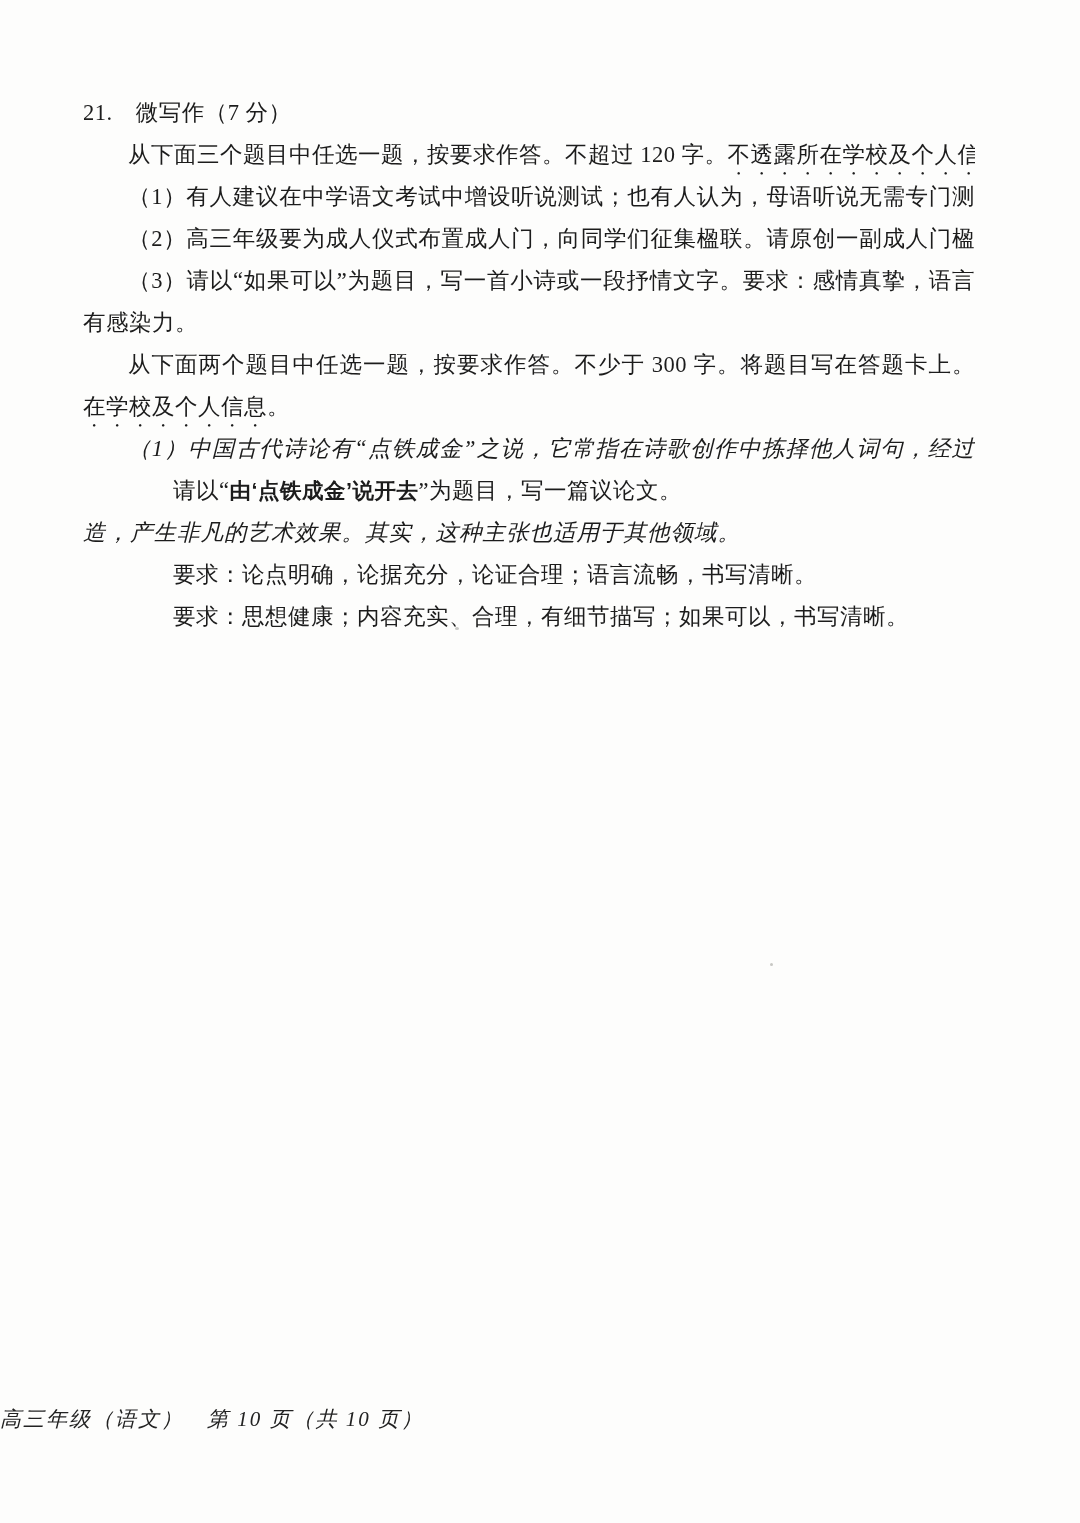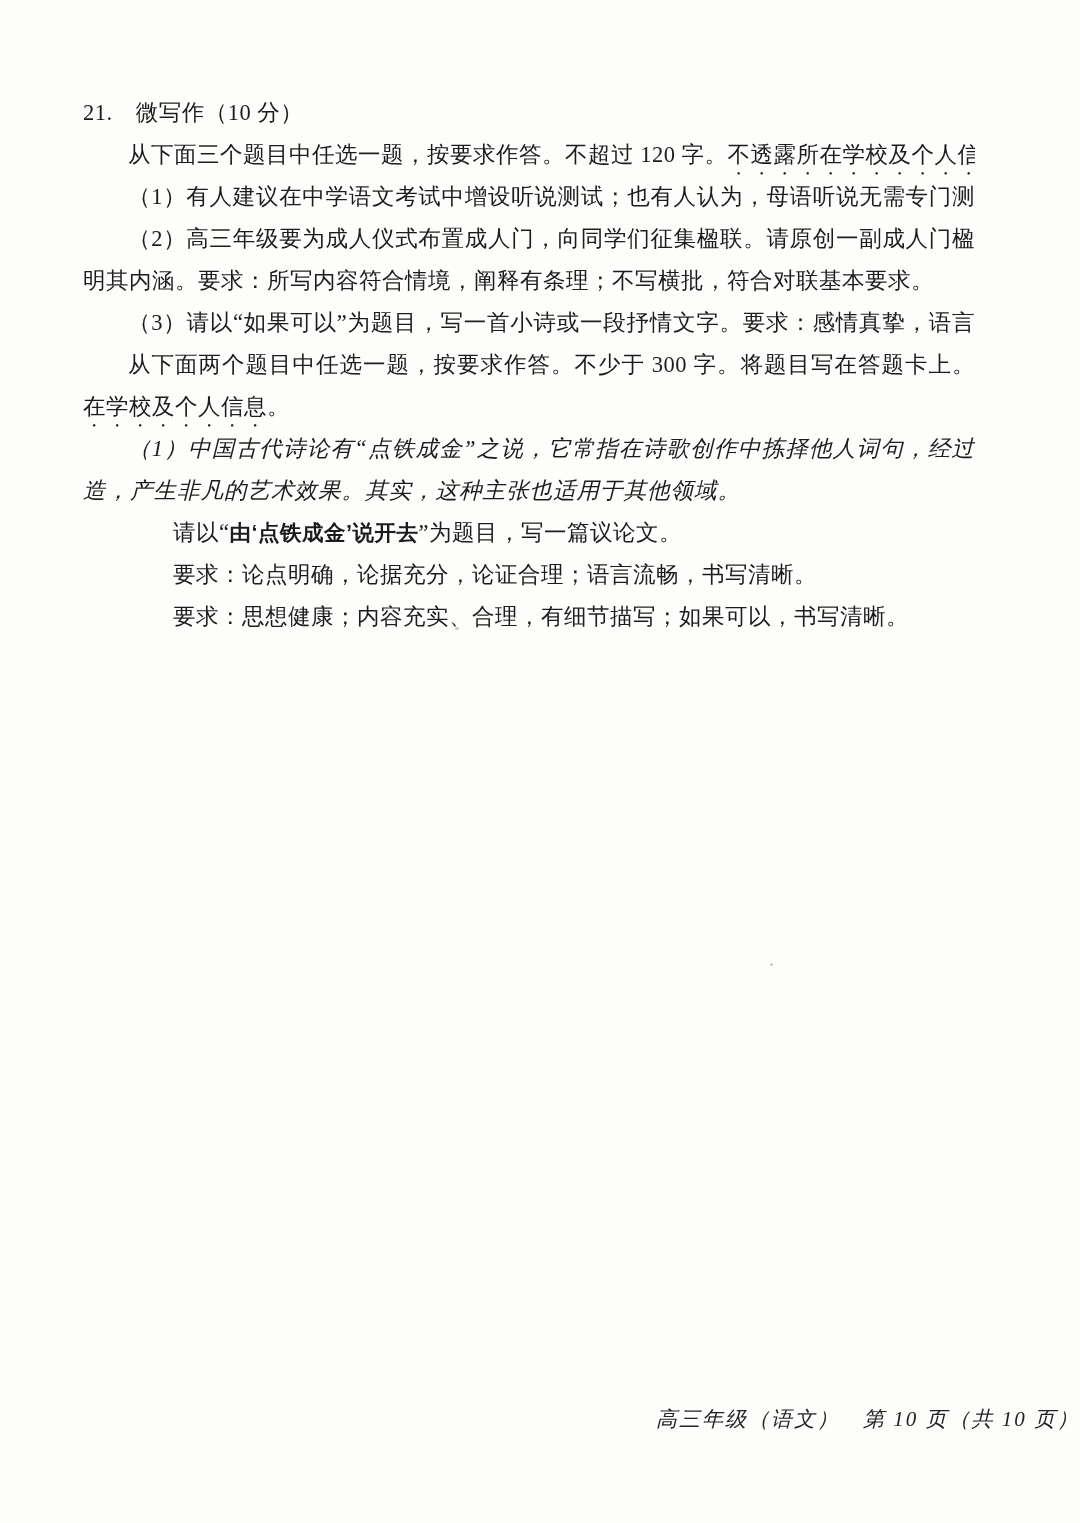"21. 微写作（10 分）" span { text: 10 -> 7 }
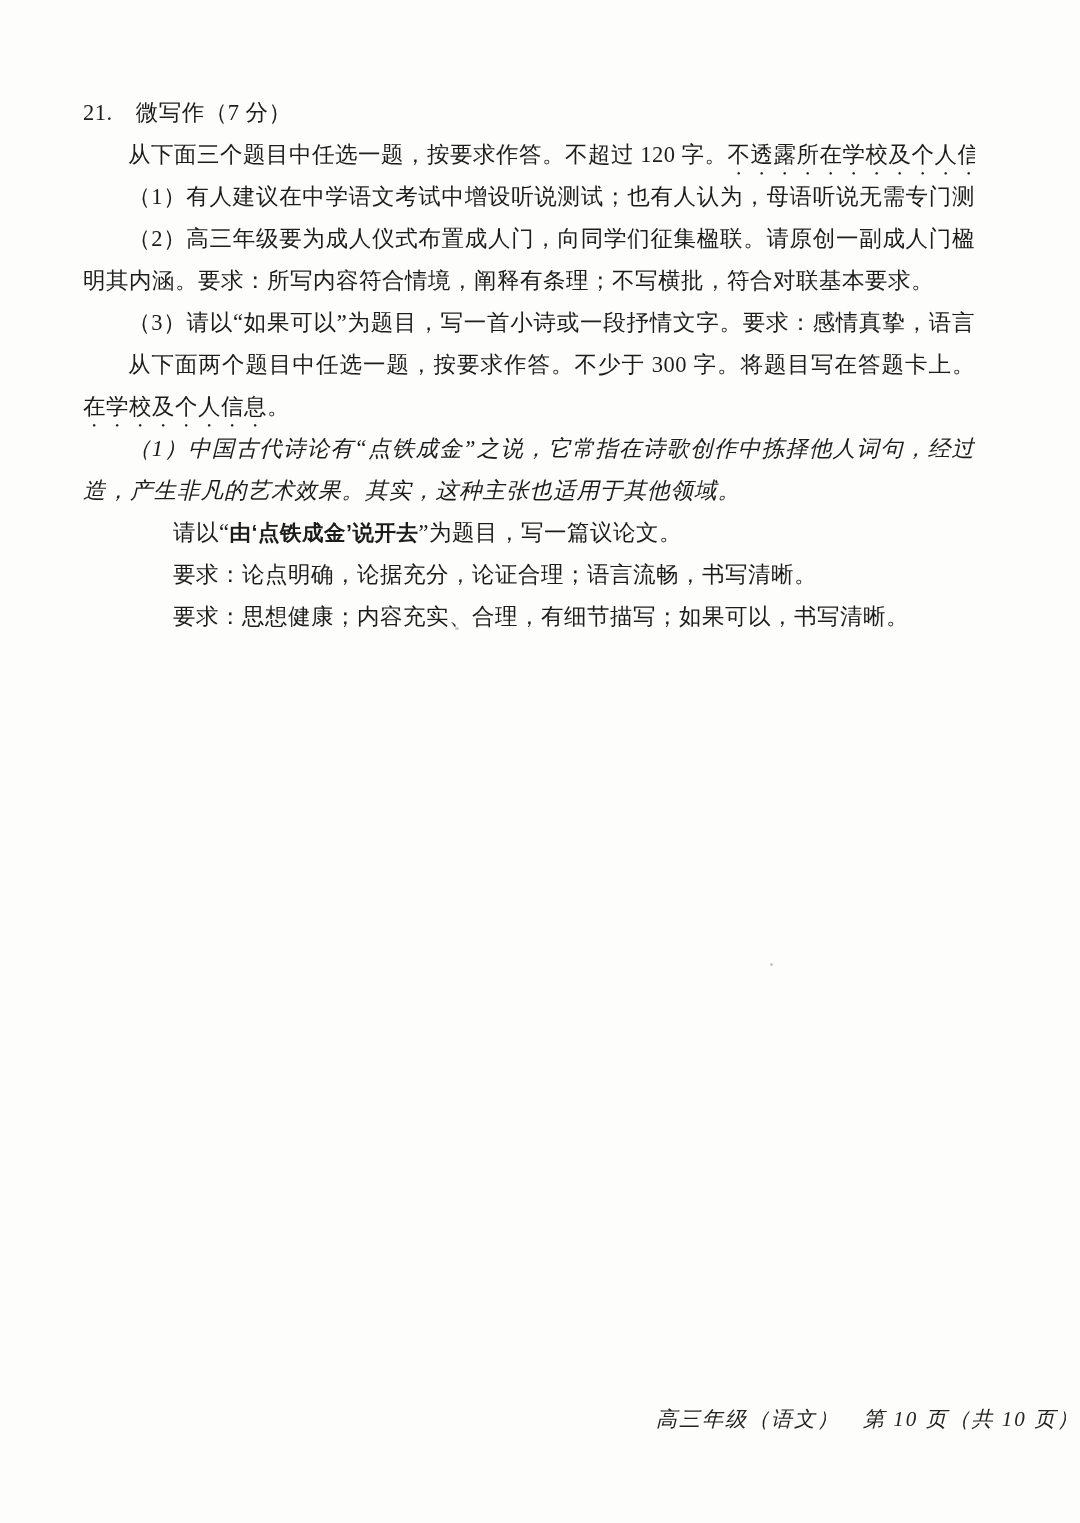"明其内涵。要求：所写内容符合情境，阐释有条理；不写横批，符合对联基本要求。" div.line { html: <div><span>明其内涵。要求：所写内容符合情境，阐释有条理；不写横批，符合对联基本要求。</span></div> -> none }
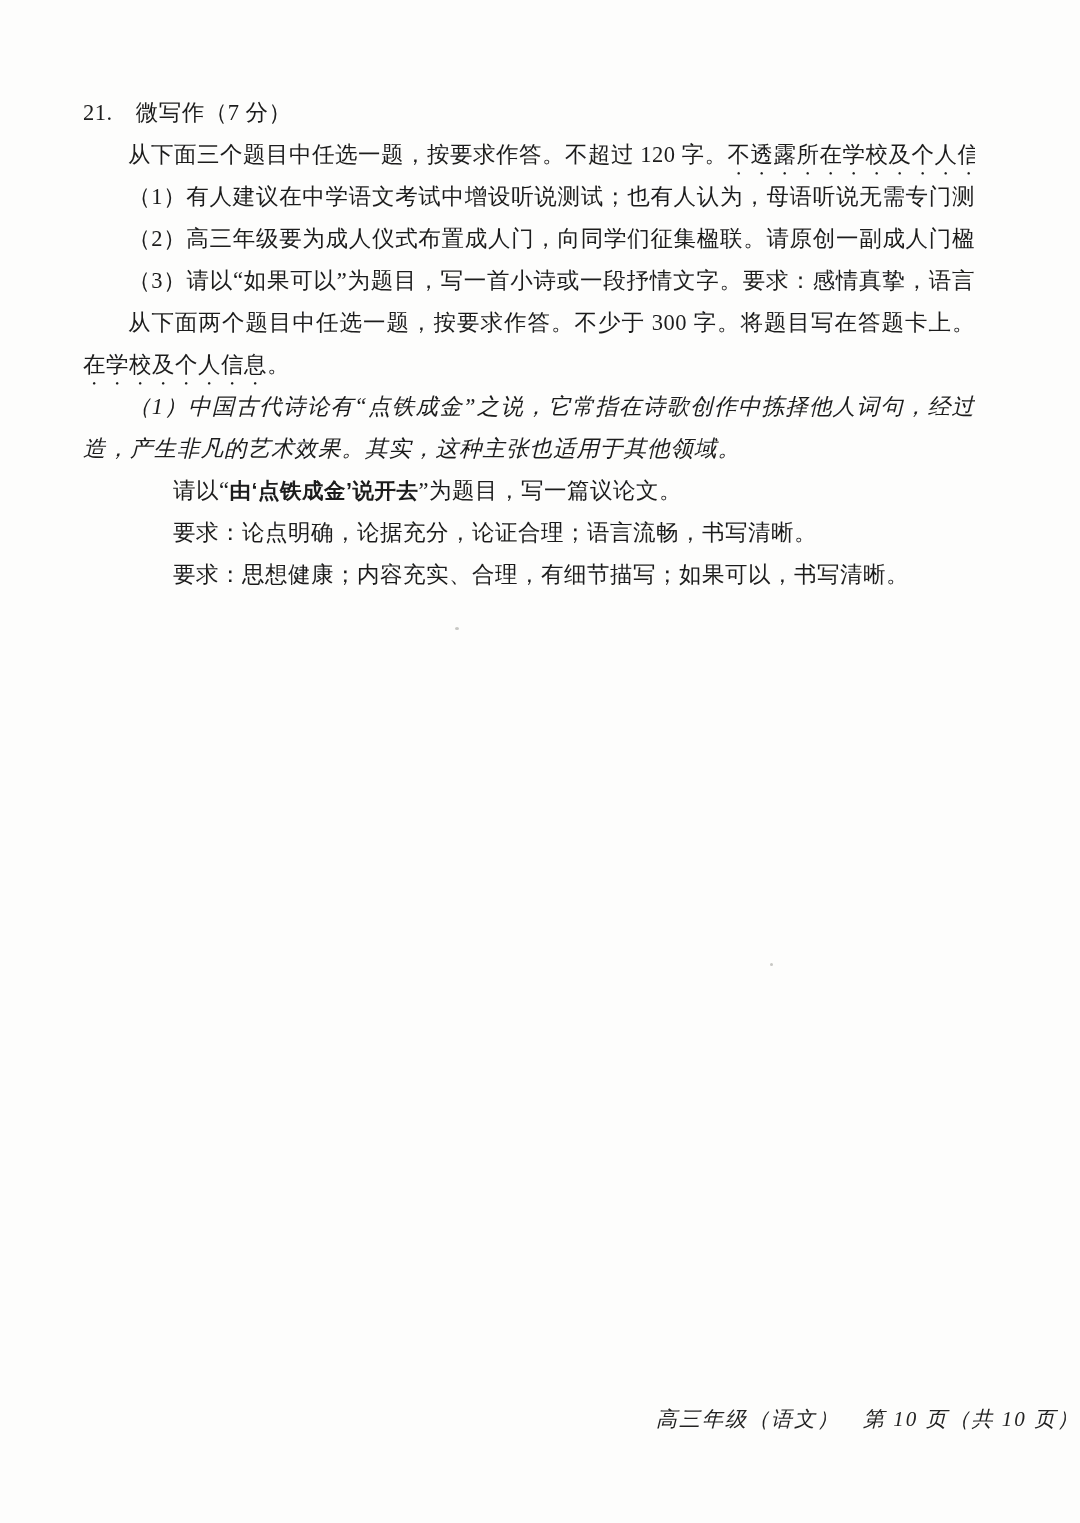"有感染力。" div.line { html: none -> <div><span>有感染力。</span></div> }
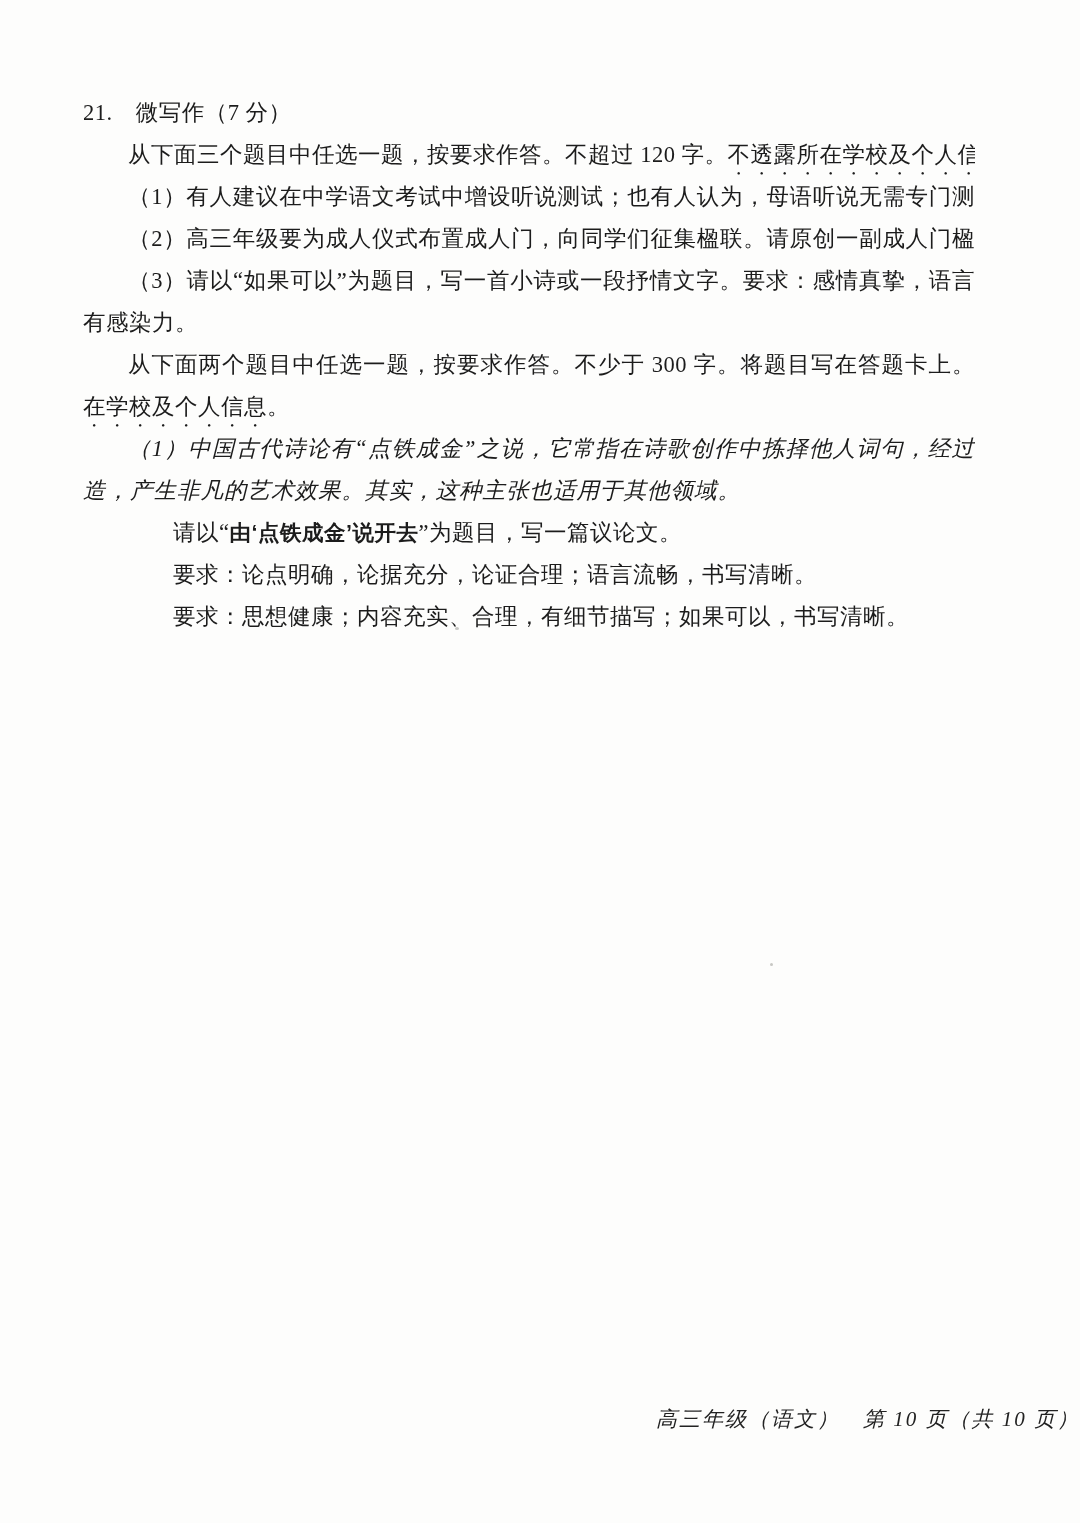"造，产生非凡的艺术效果。其实，这种主张也适用于其他领域。" div.line { order: before "请以“由‘点铁成金’说开去”为题目，写一篇议论文。" -> after "请以“由‘点铁成金’说开去”为题目，写一篇议论文。" }
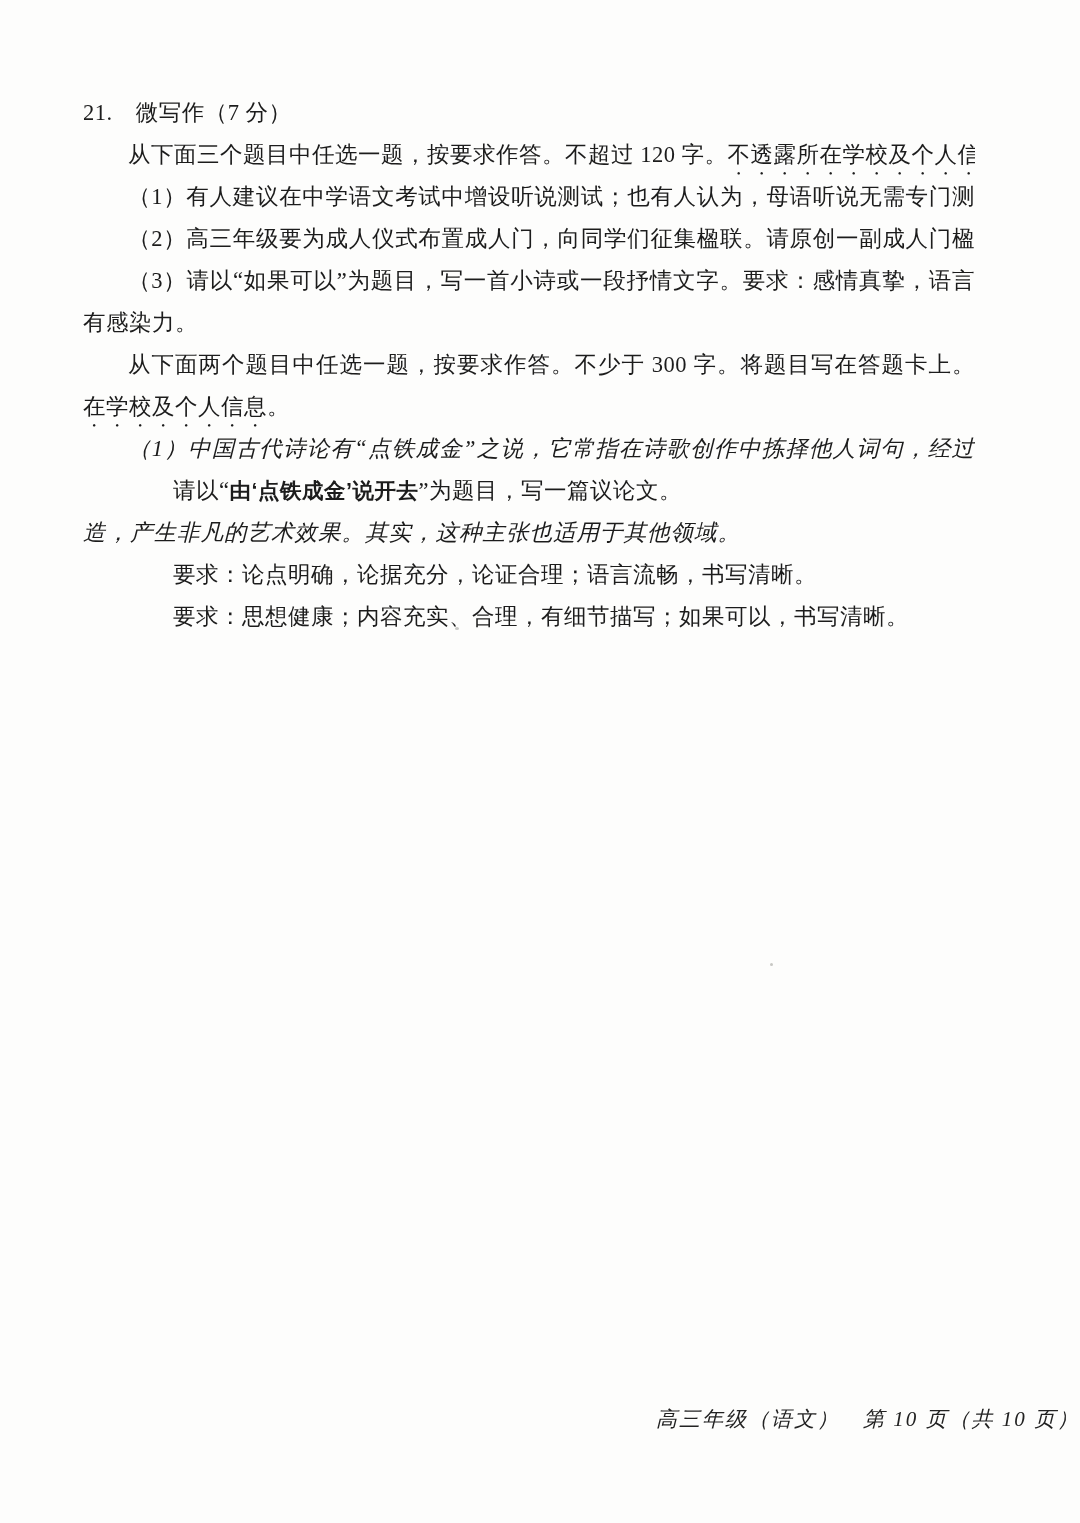"高三年级（语文） 第 10 页（共 10" .footer { text-align: right -> left }
